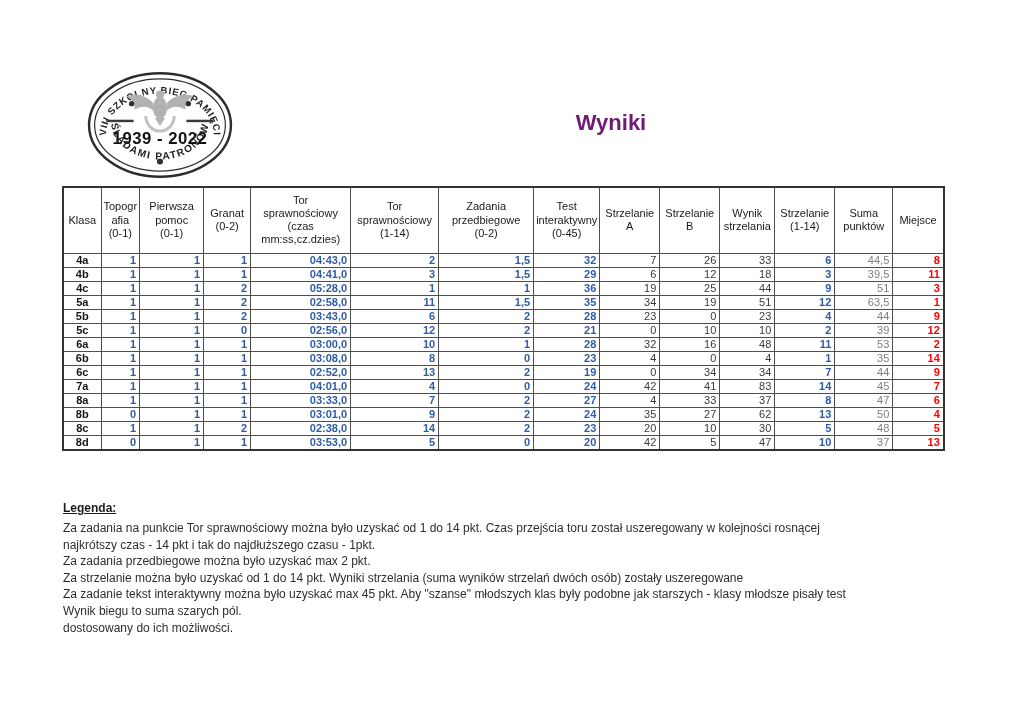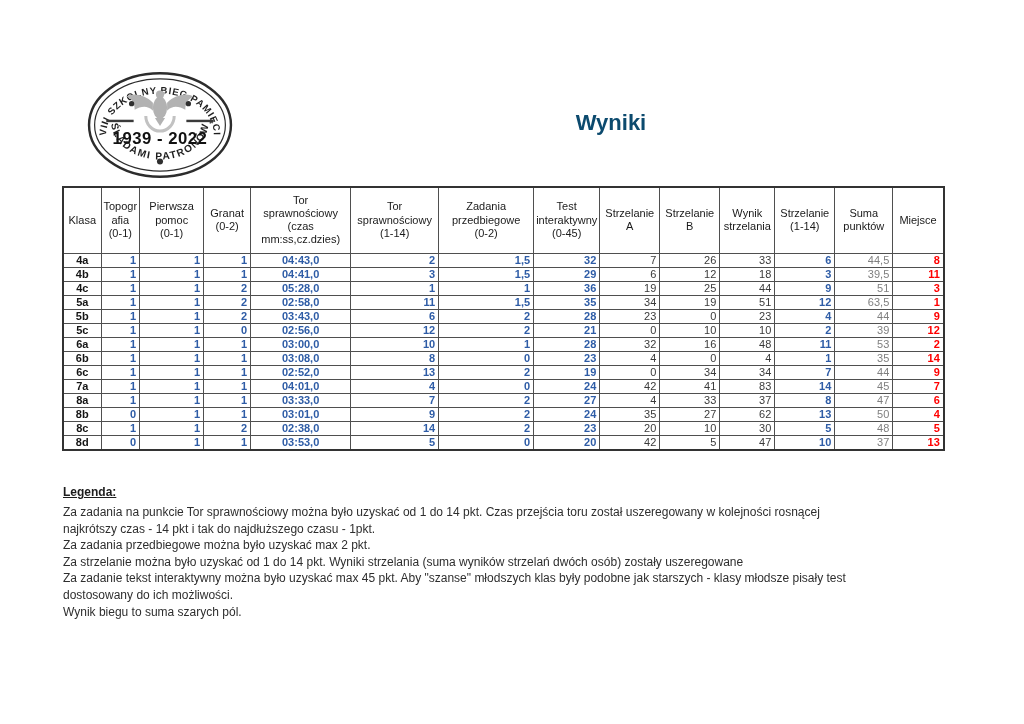"Wyniki" .doc-title { color: #0c4a6e -> #701a75 }
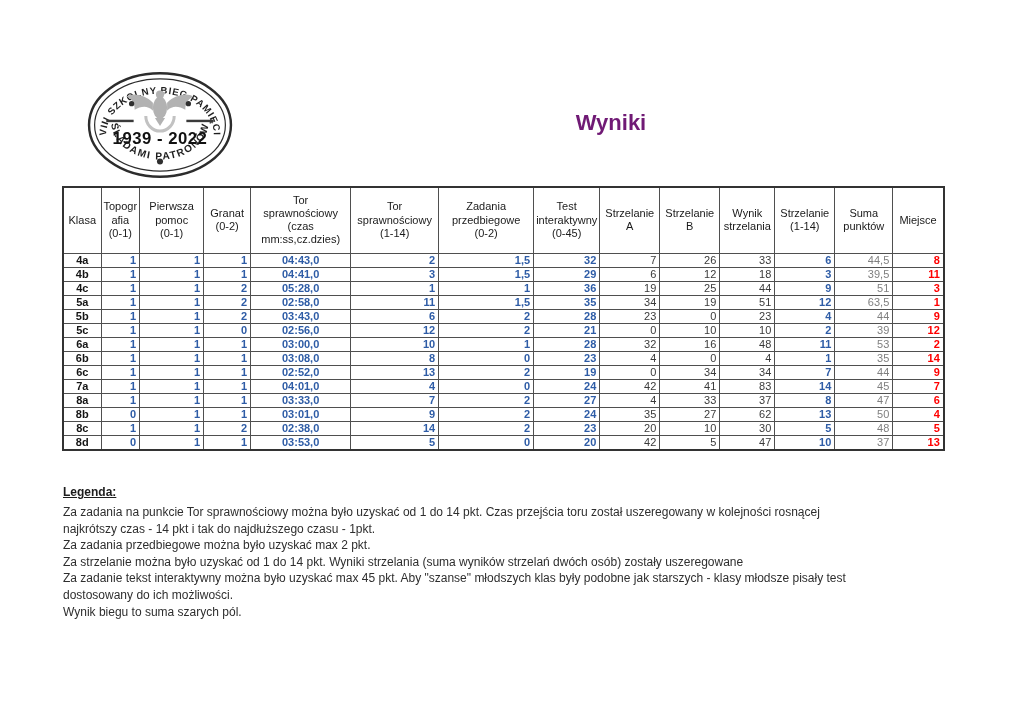"04:43,0" td.c-time { text-align: center -> right }
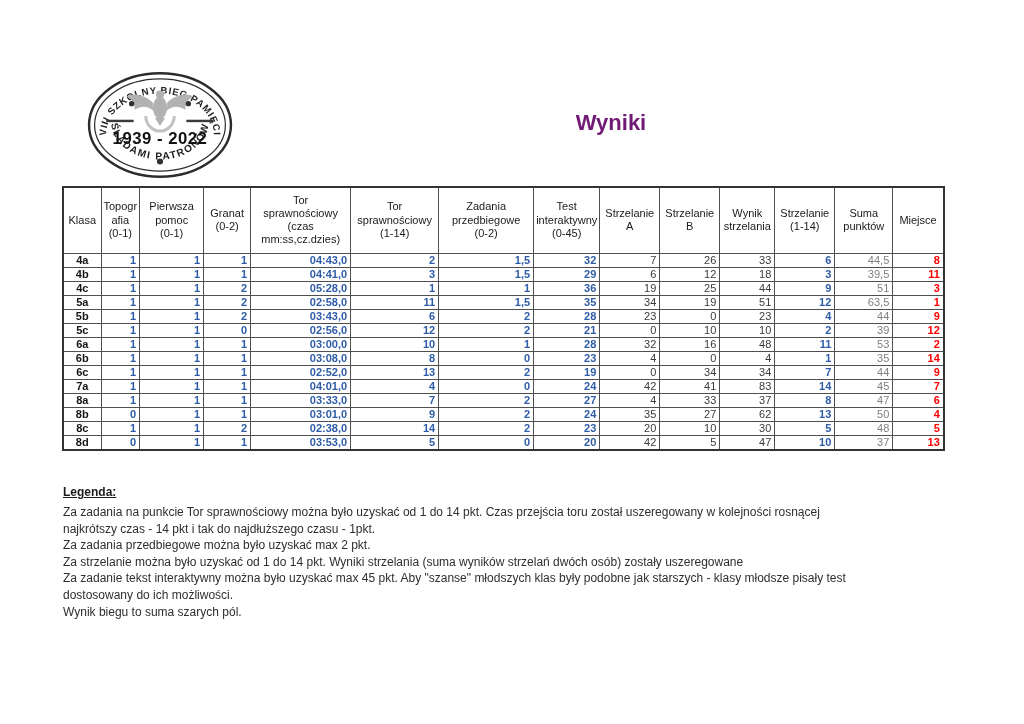"Legenda:" .legend-title { margin-top: none -> 16px }
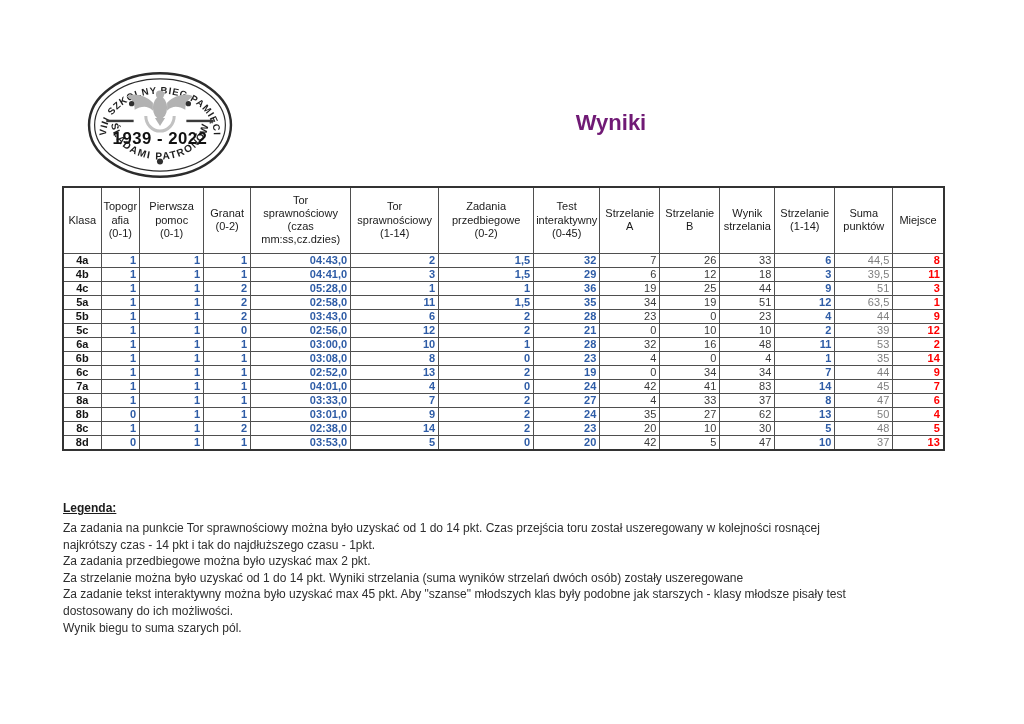"dostosowany do ich możliwości." div.legend-line { order: before "Wynik biegu to suma szarych" -> after "Wynik biegu to suma szarych" }
